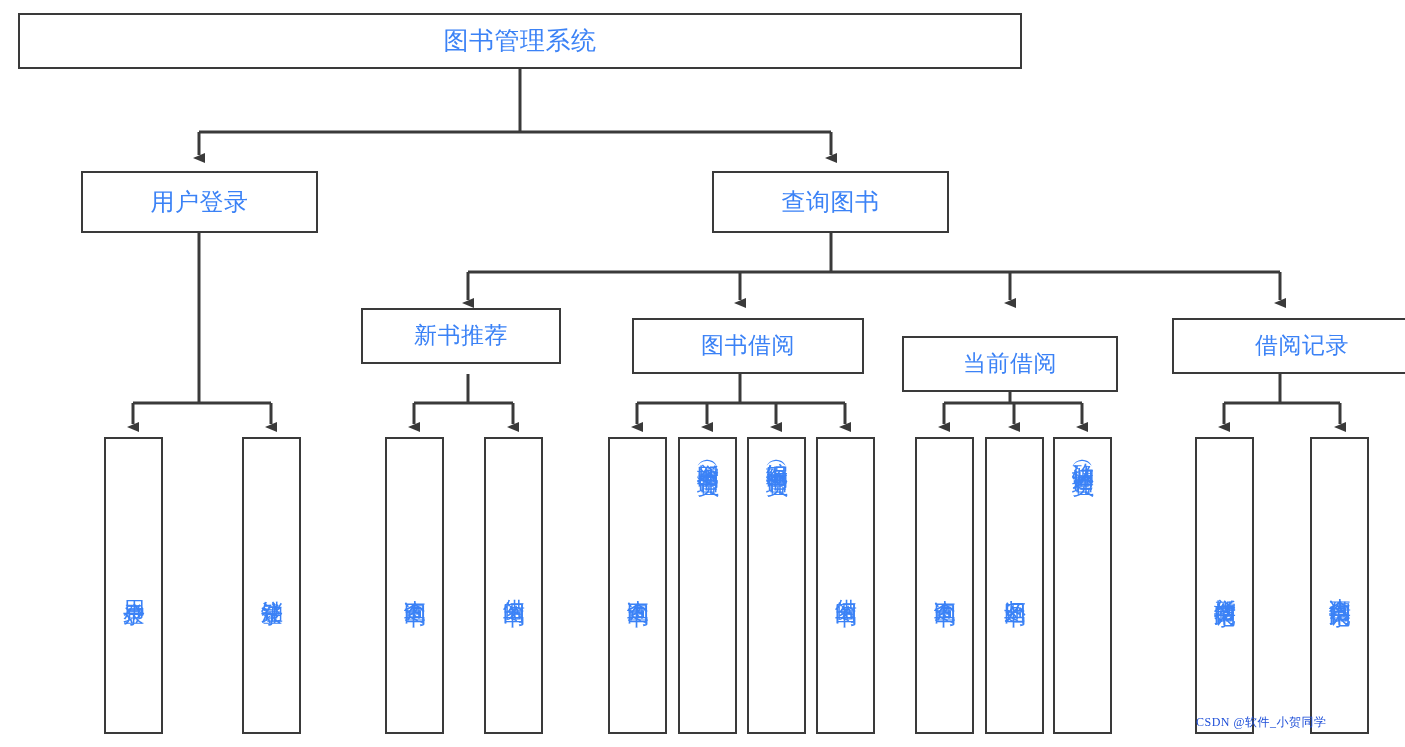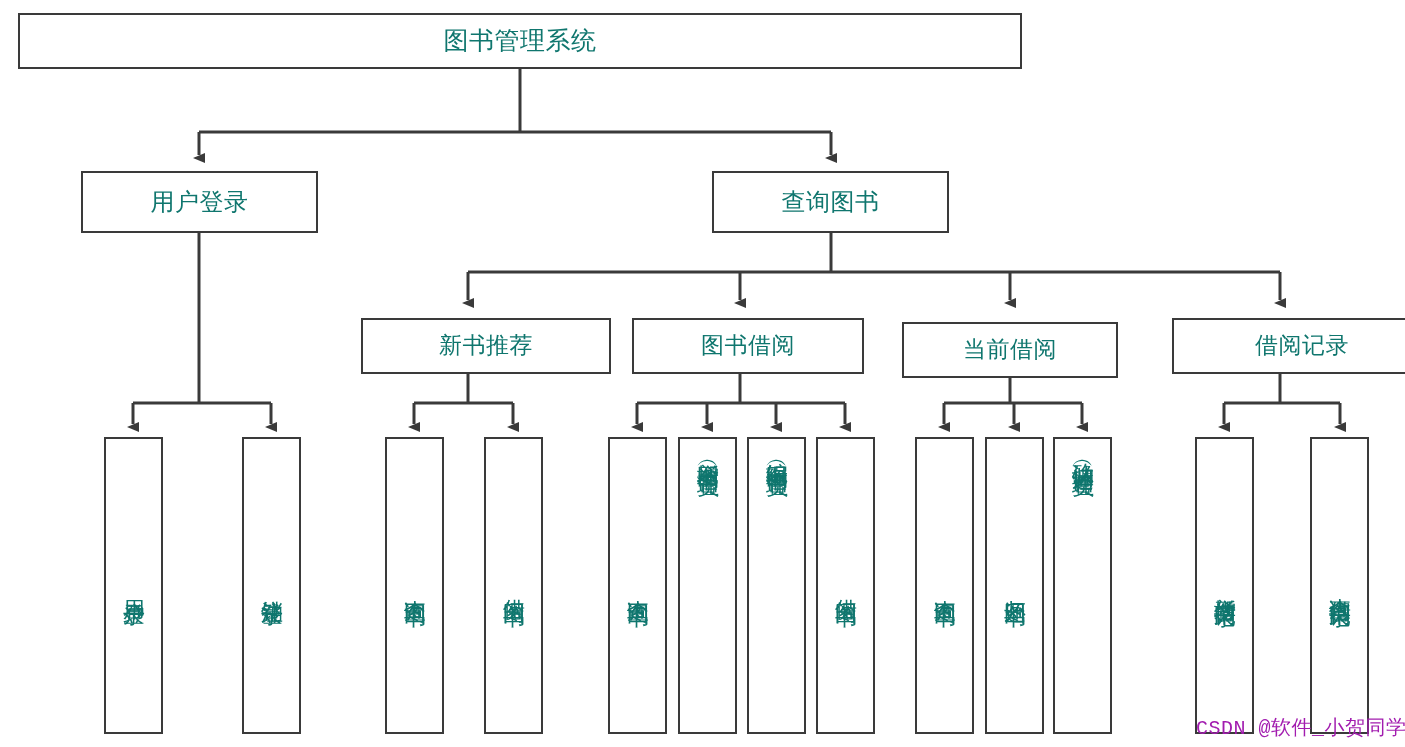"图书管理系统" .node { color: #0f766e -> #3b82f6 }
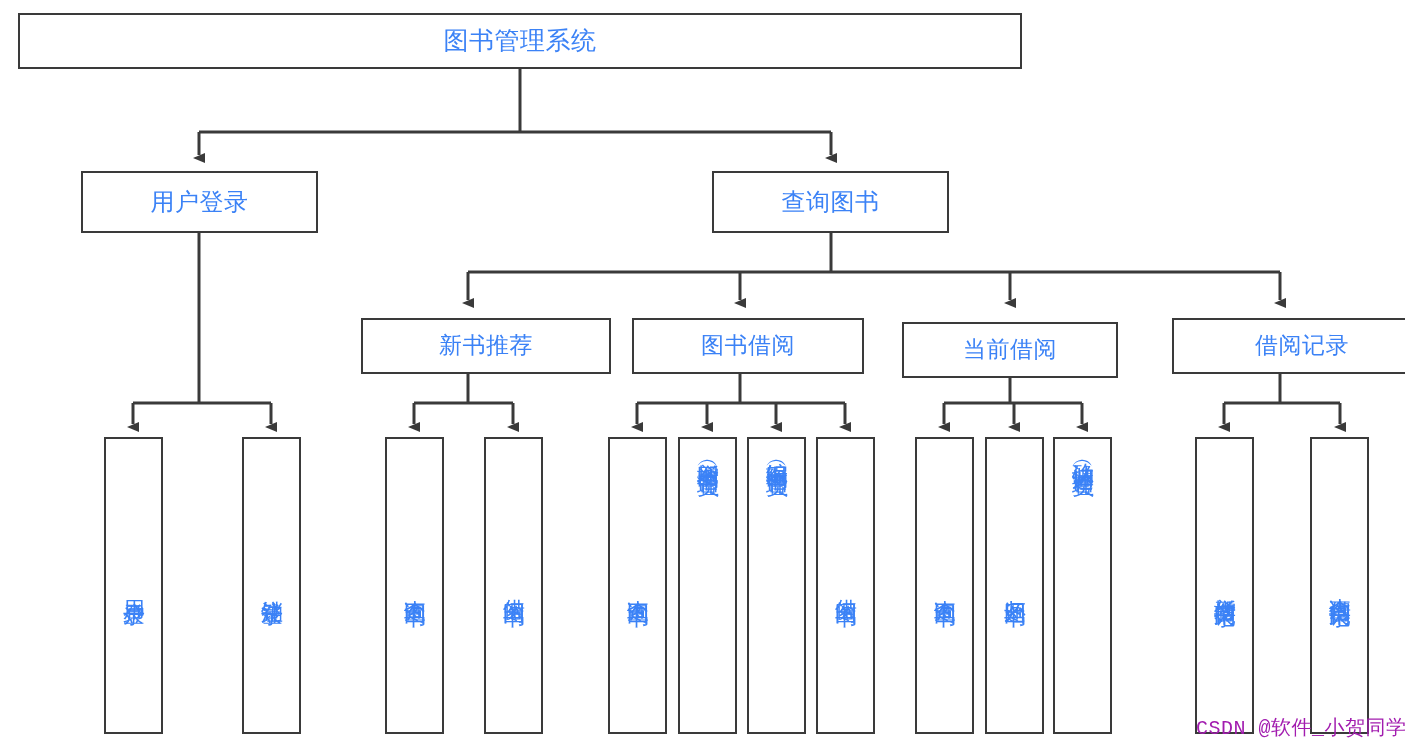"新书推荐" div.node { top: 318px -> 308px; width: 250px -> 200px }
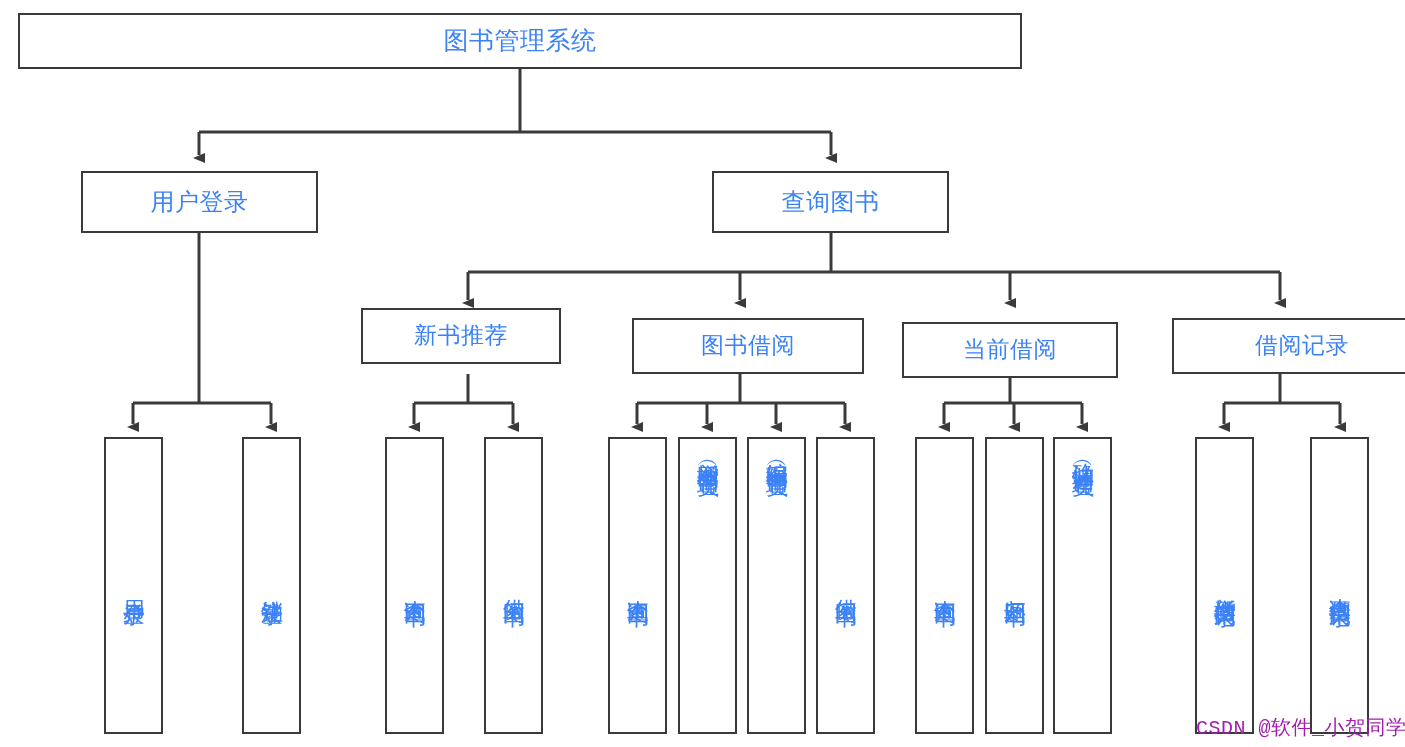"当前借阅" div.node { top: 322px -> 336px }
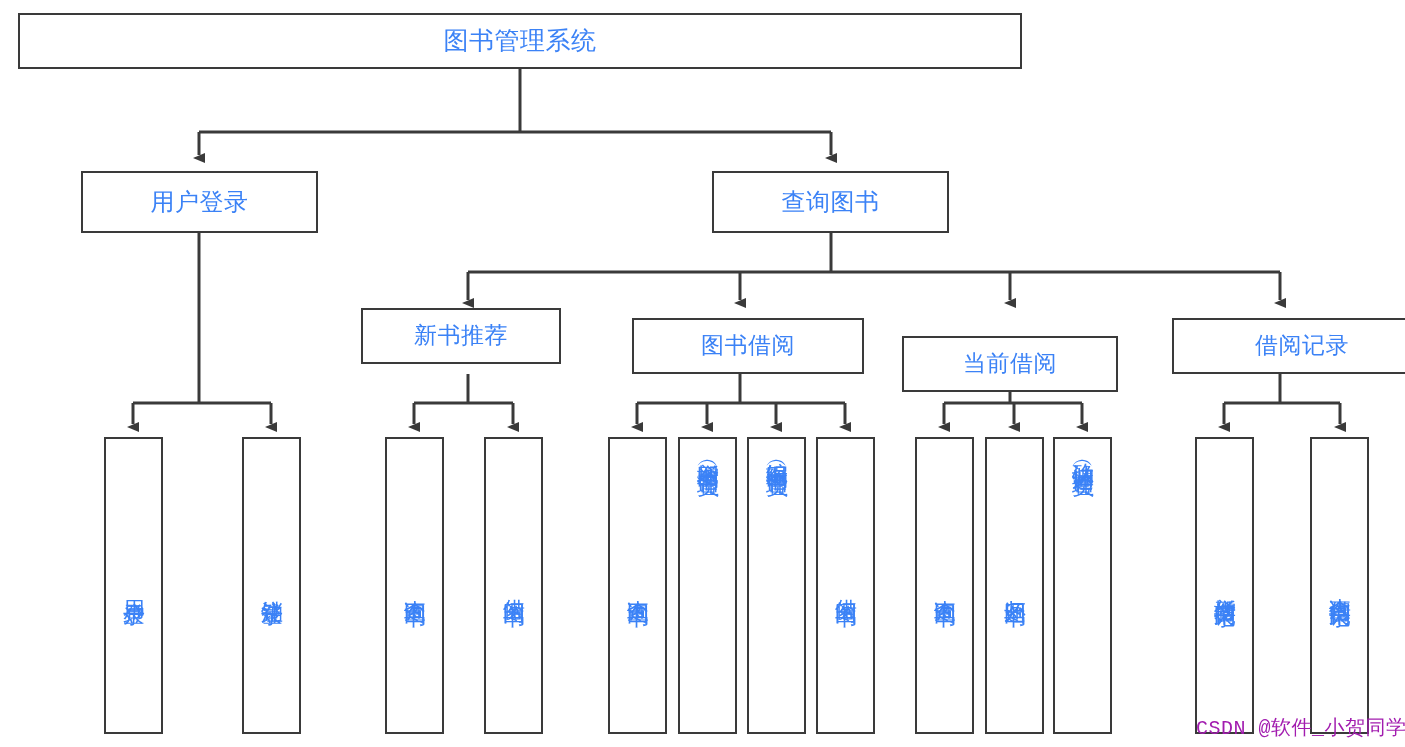"CSDN @软件_小贺同学" .watermark { color: #a21caf -> #1d4ed8; font-family: Liberation Mono, monospace -> Liberation Serif, serif; font-size: 20px -> 12px }
